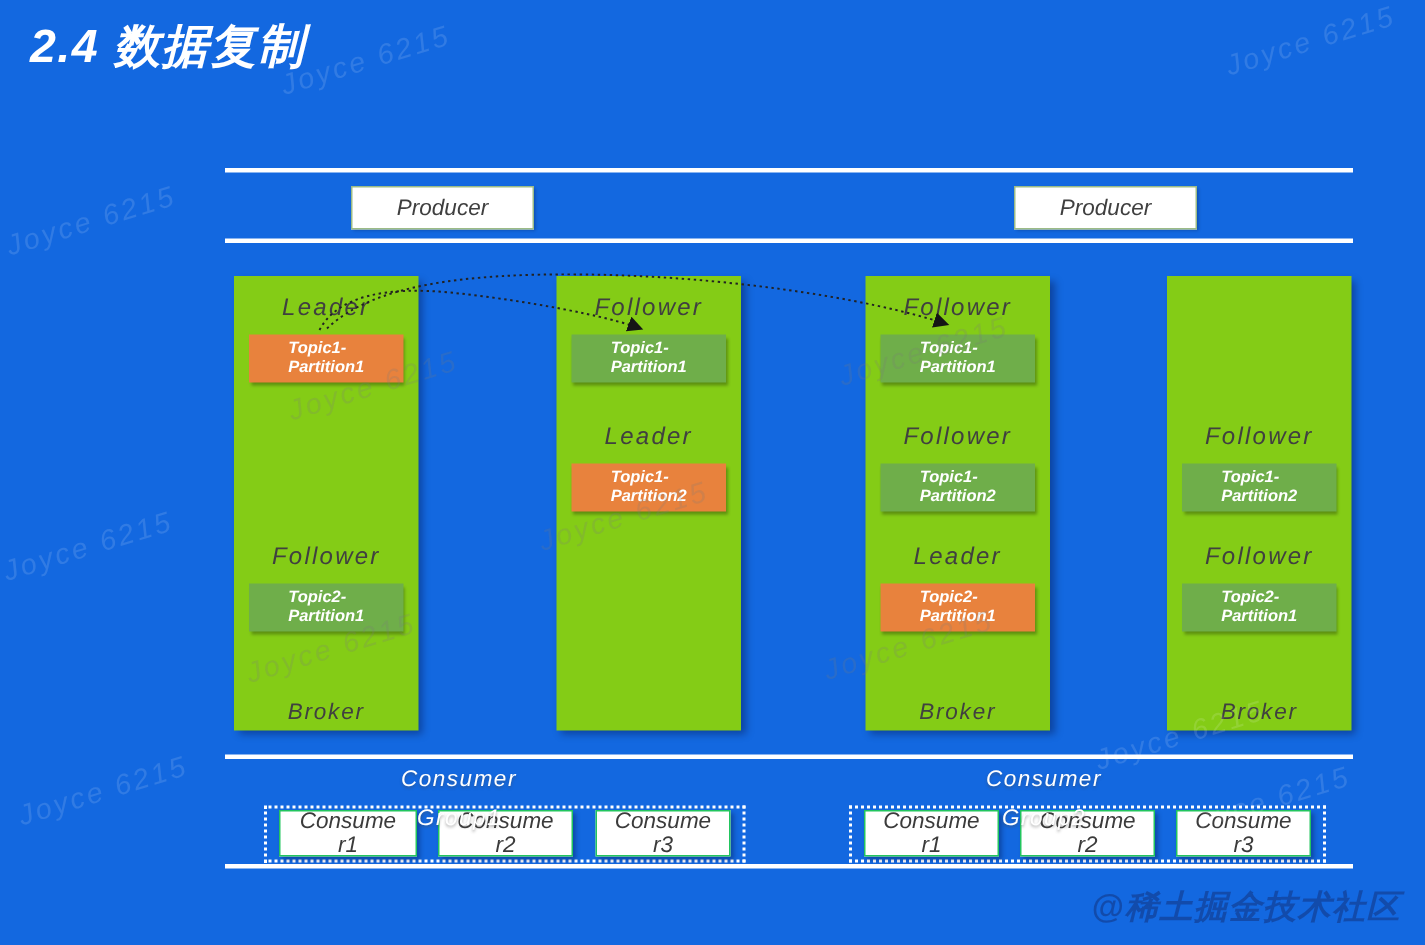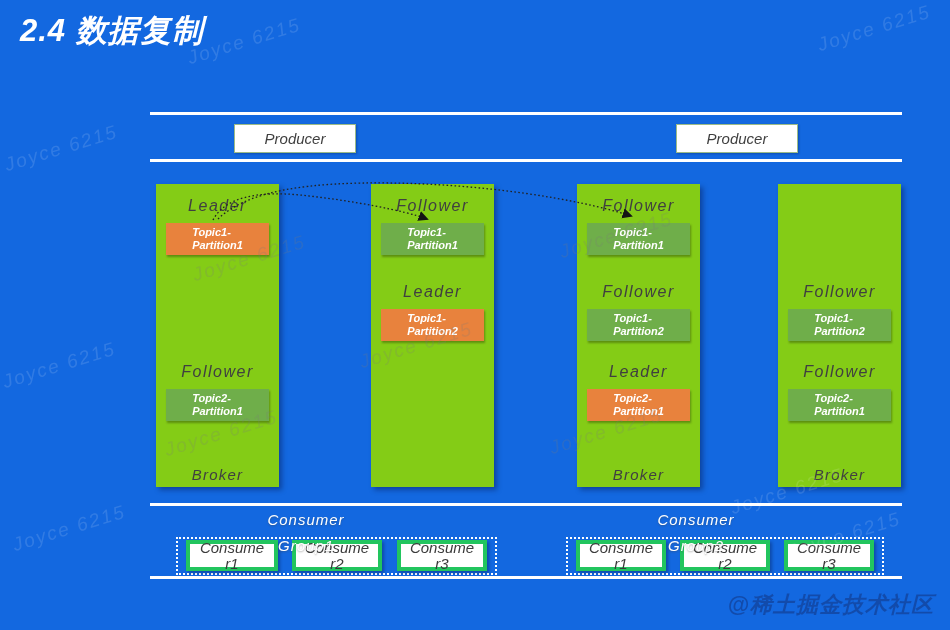"Consume" .cbox { border: 4px solid #22c55e -> 1px solid #22c55e }
